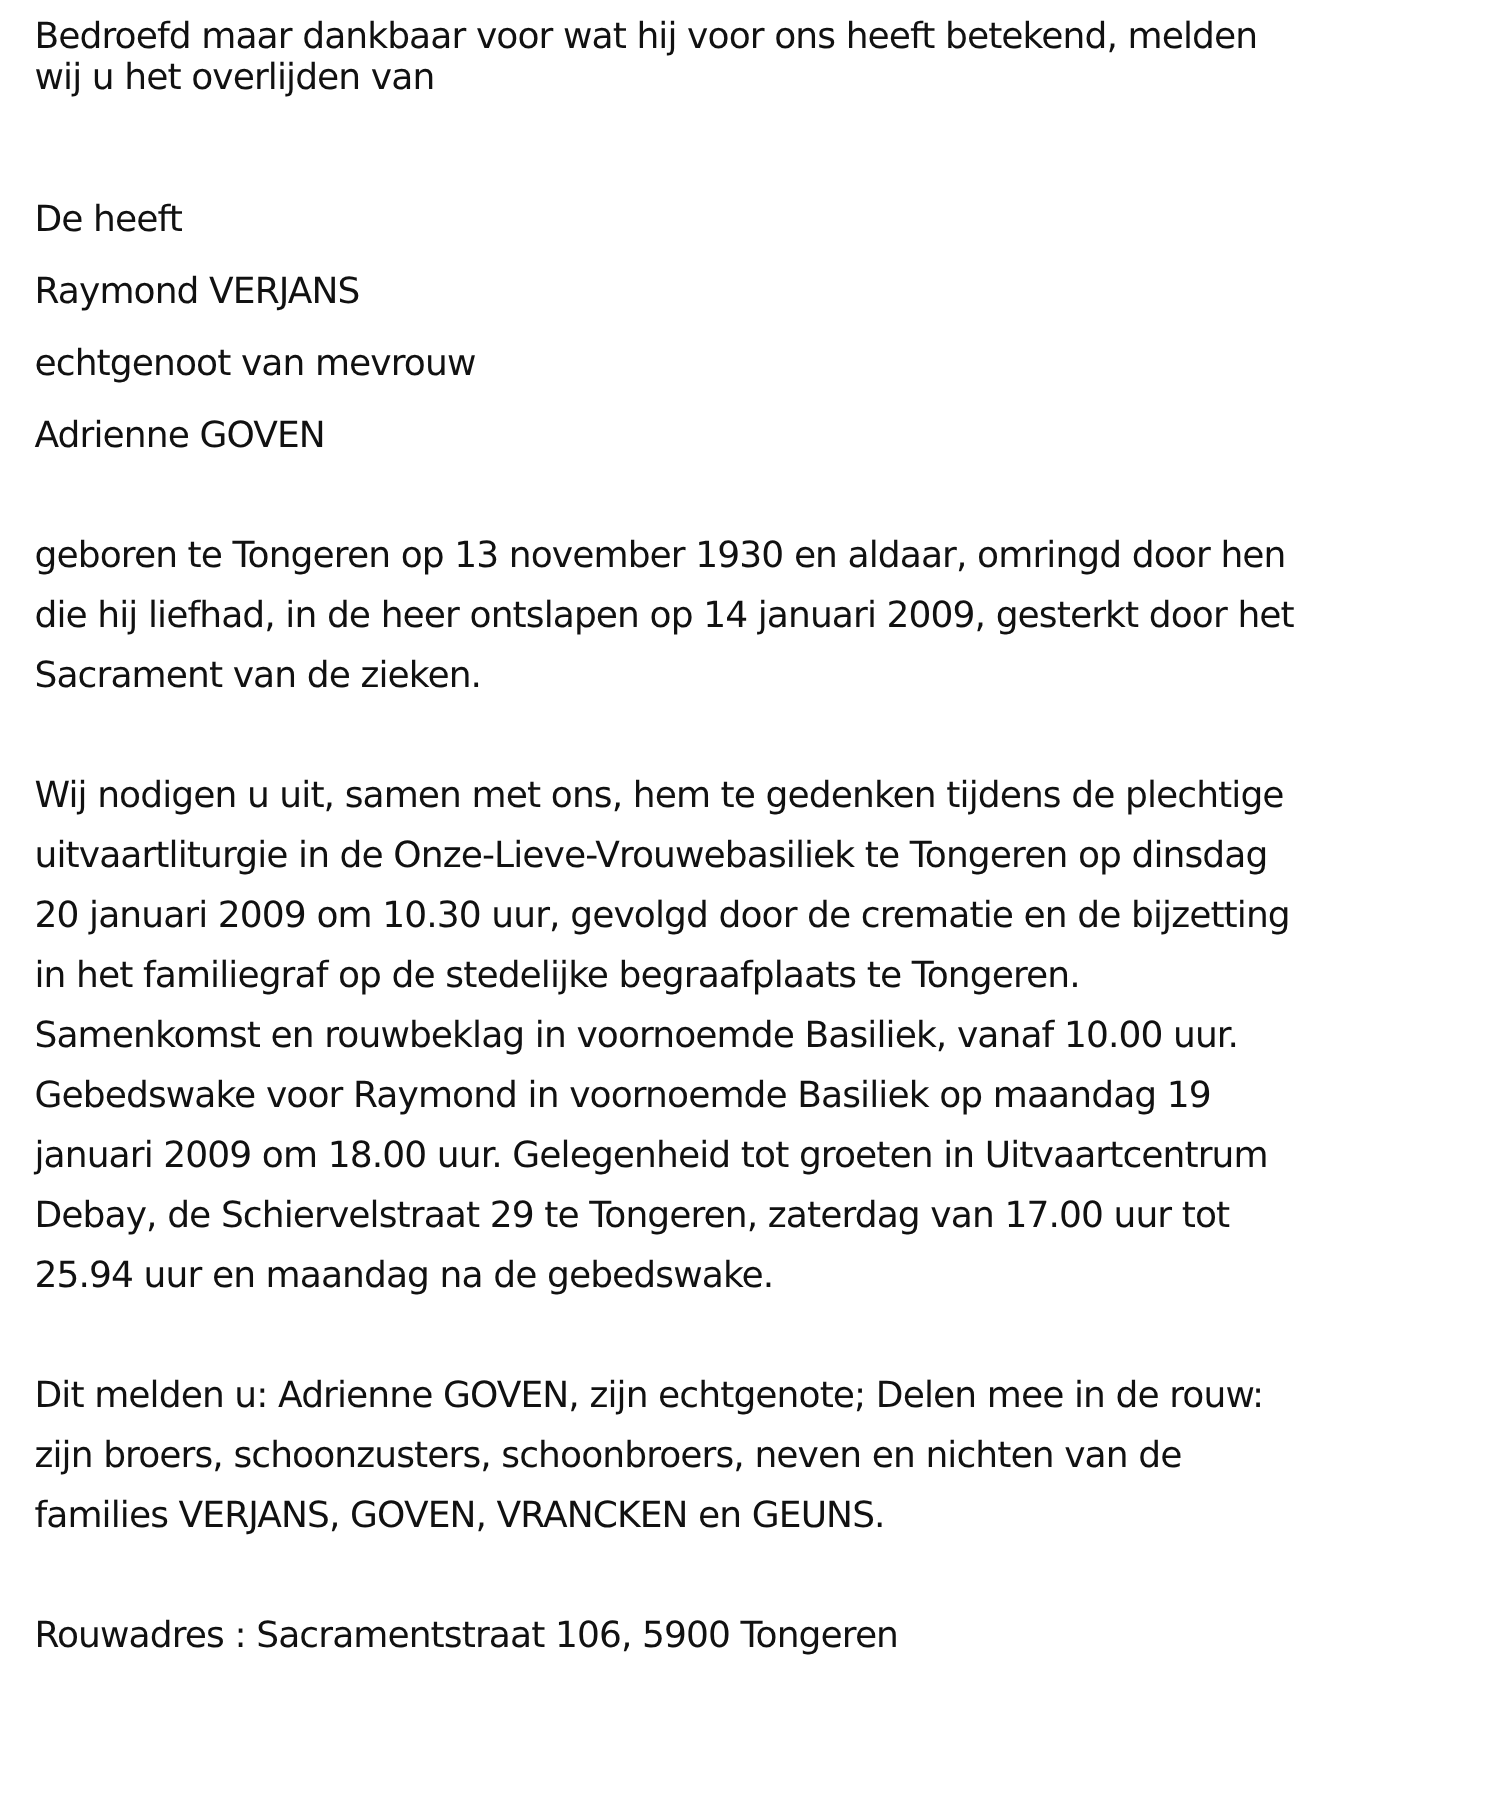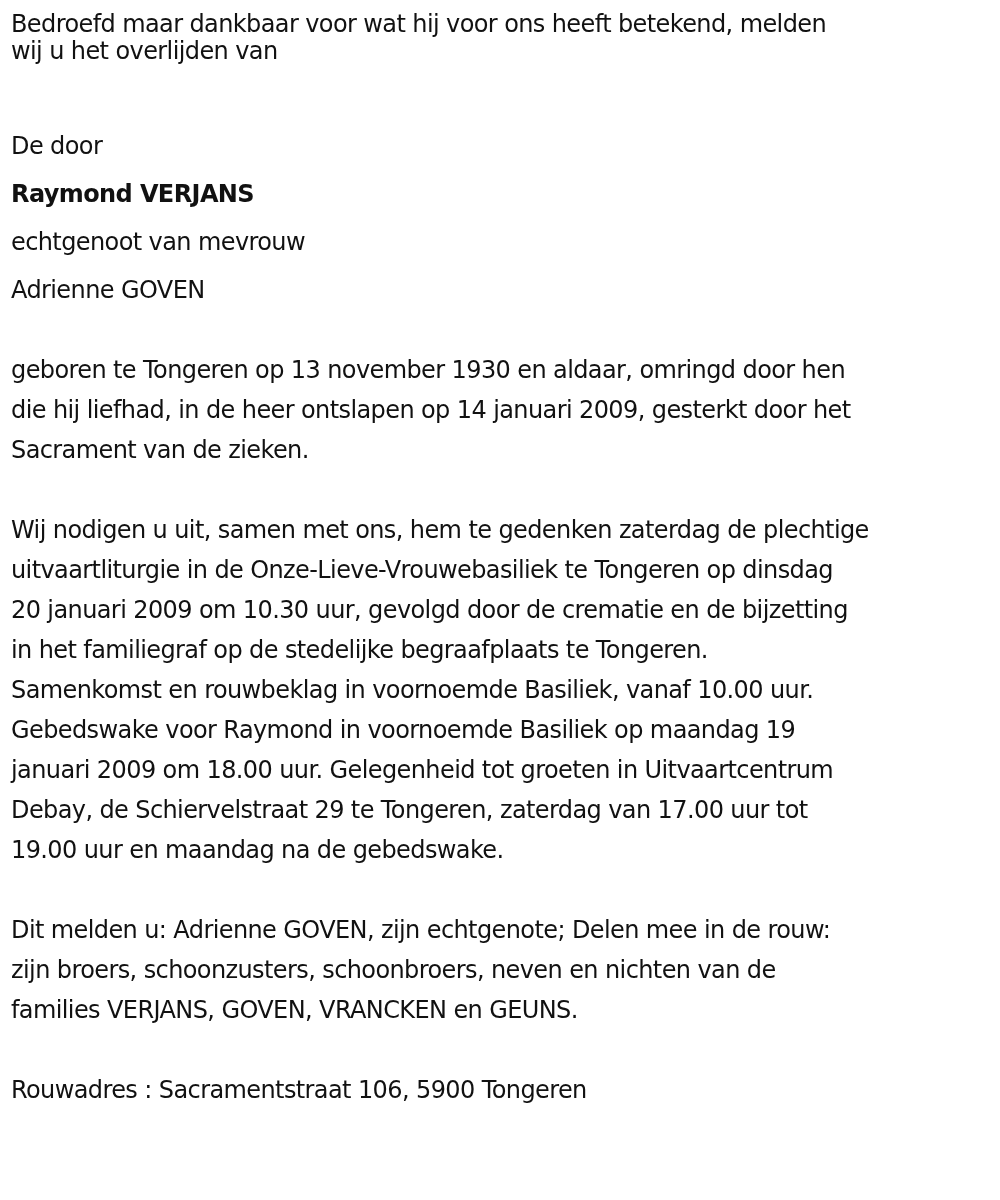"Bedroefd maar dankbaar voor wat" .doc { margin-left: none -> 12px }
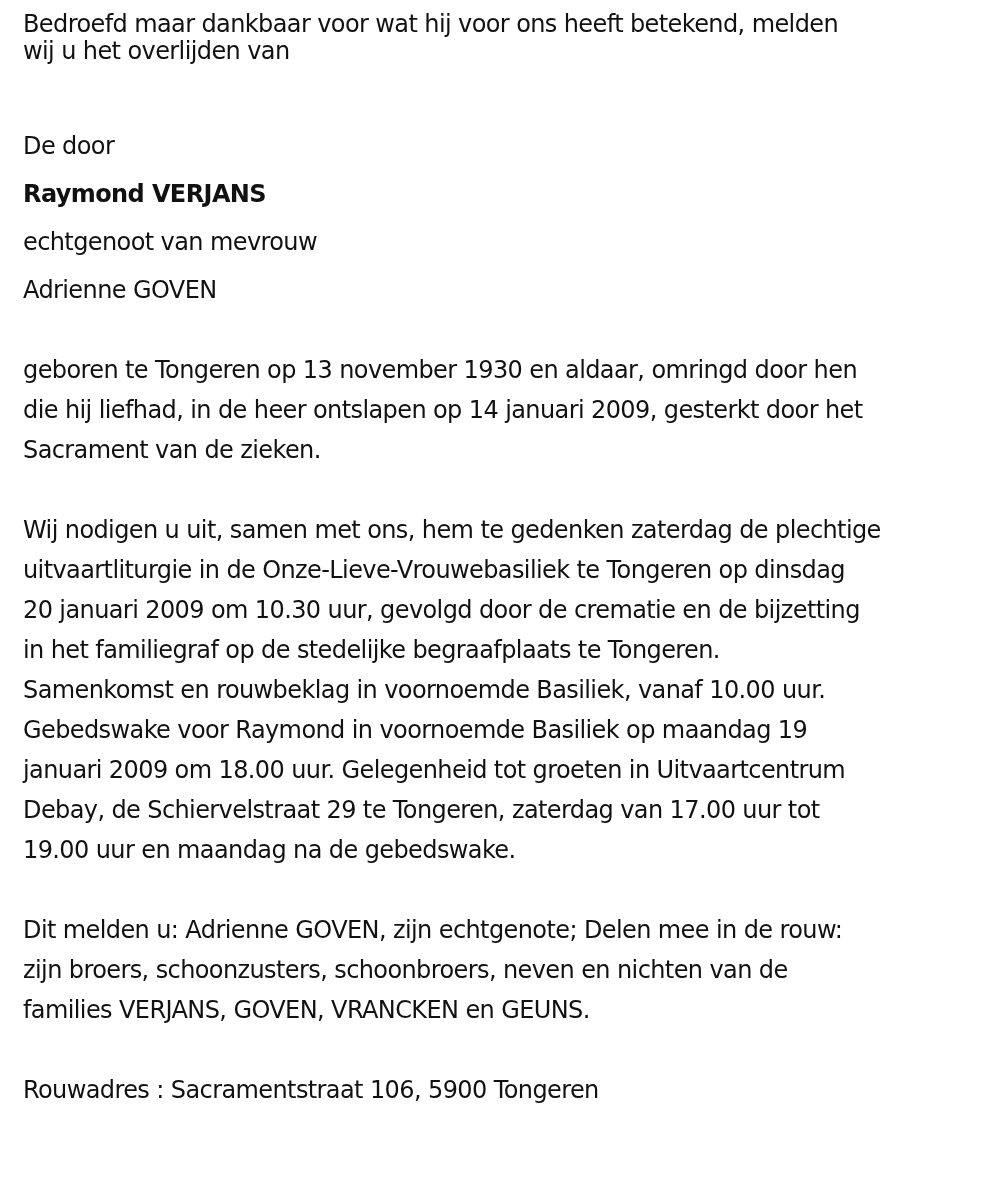"De door" div.line { text: door -> heeft }
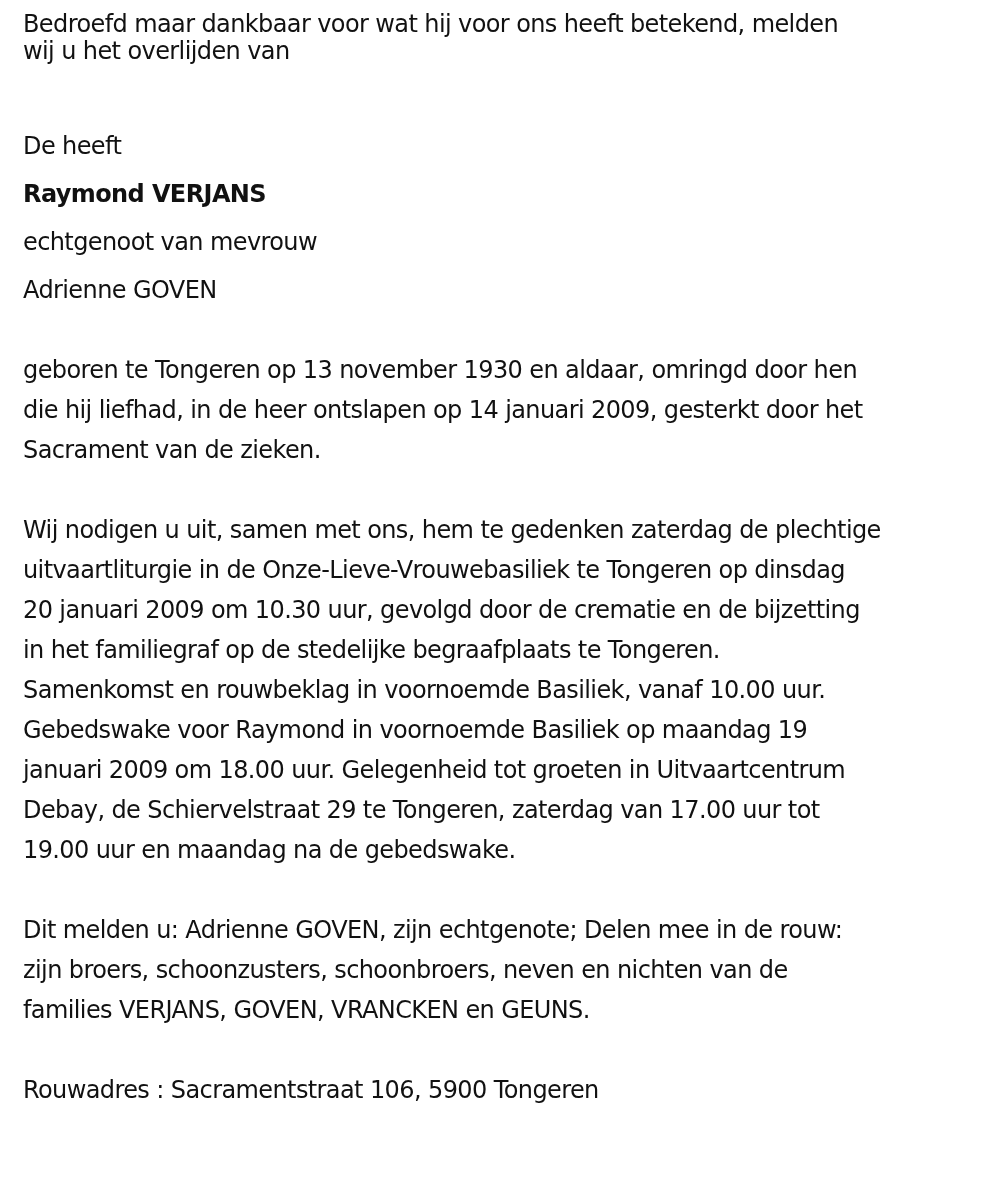"Raymond VERJANS" .bold { font-weight: bold -> normal }
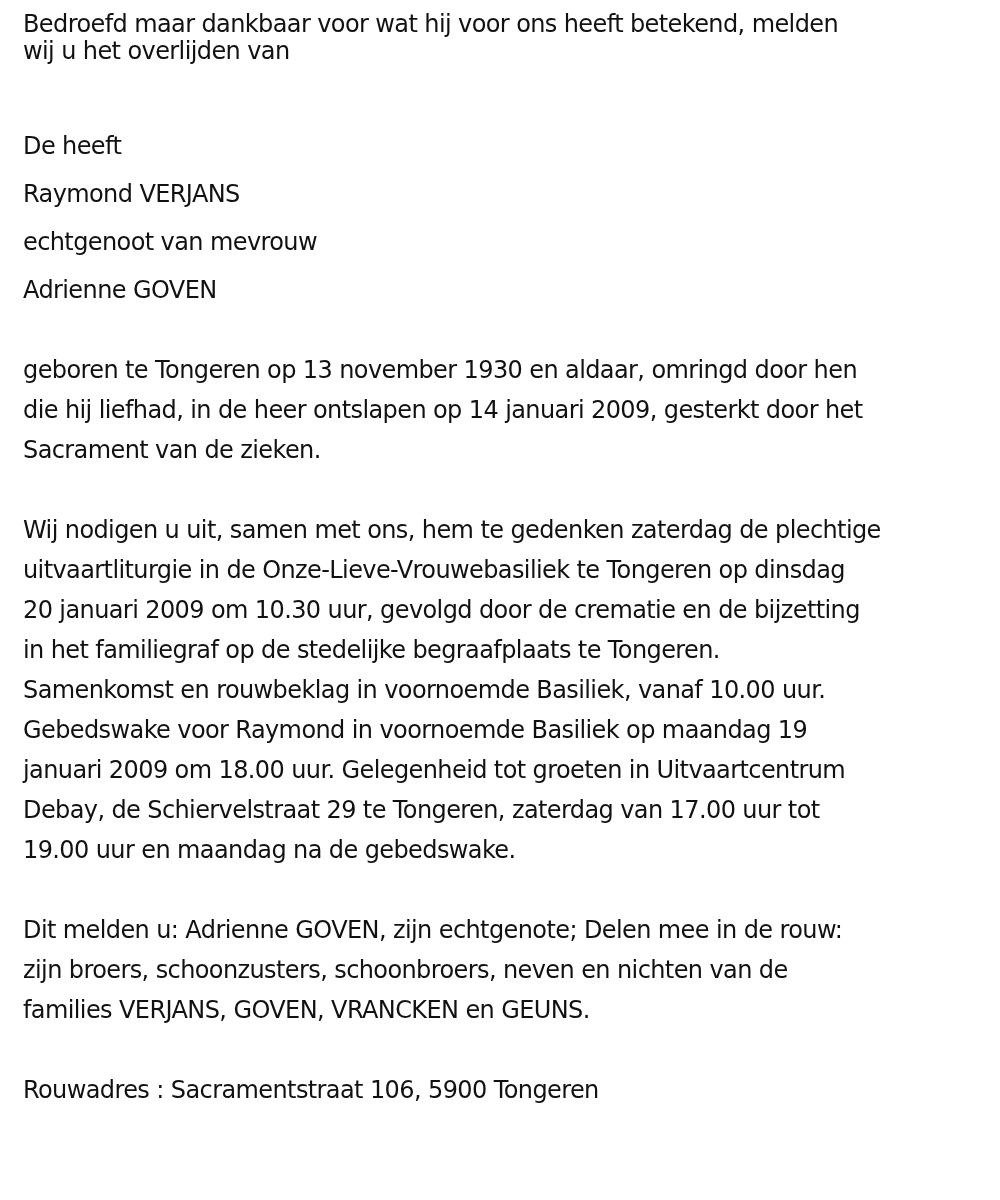"Wij nodigen u uit, samen" div.line { text: zaterdag -> tijdens }
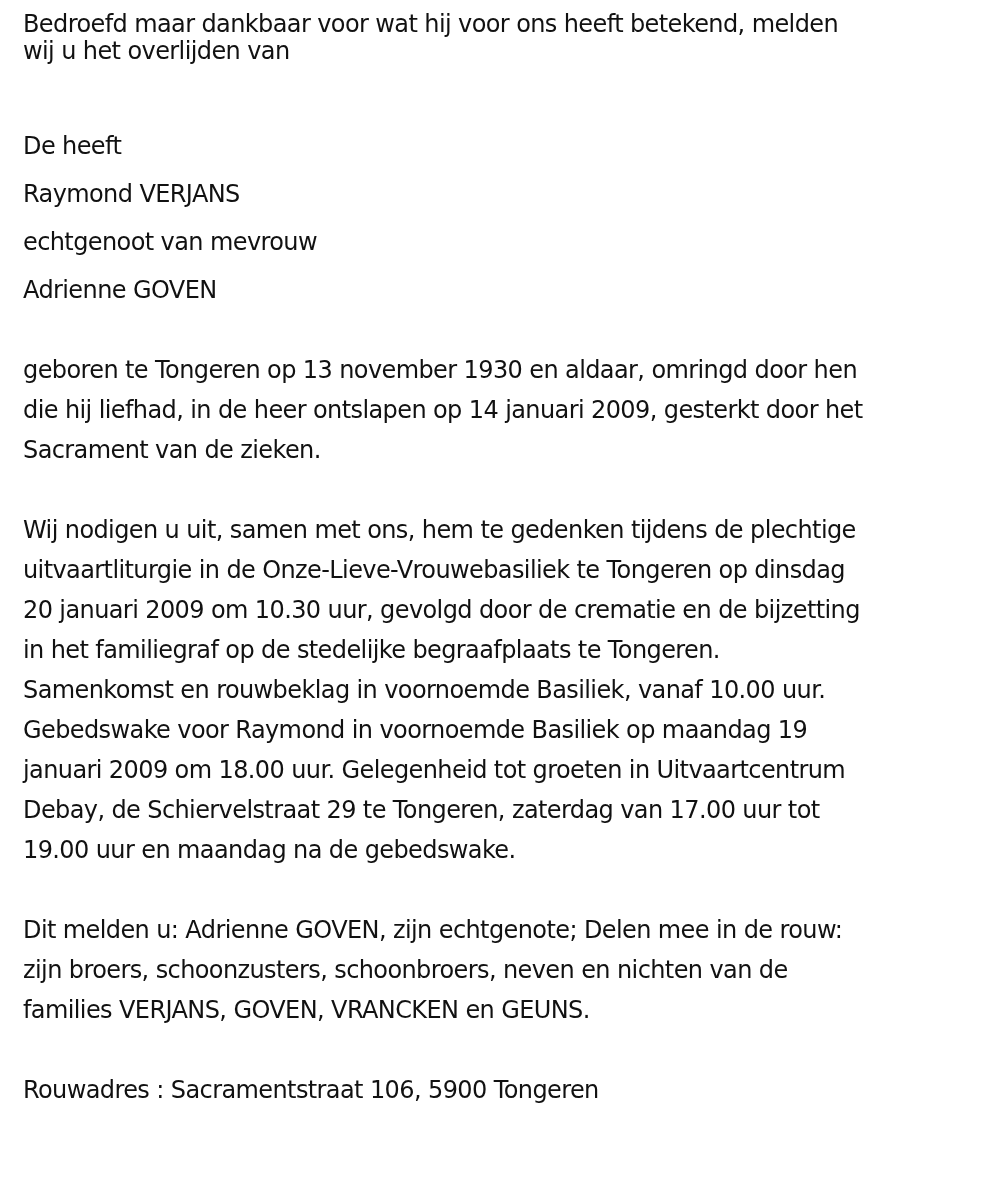"19.00 uur en maandag na" div.line { text: 19.00 -> 25.94 }
